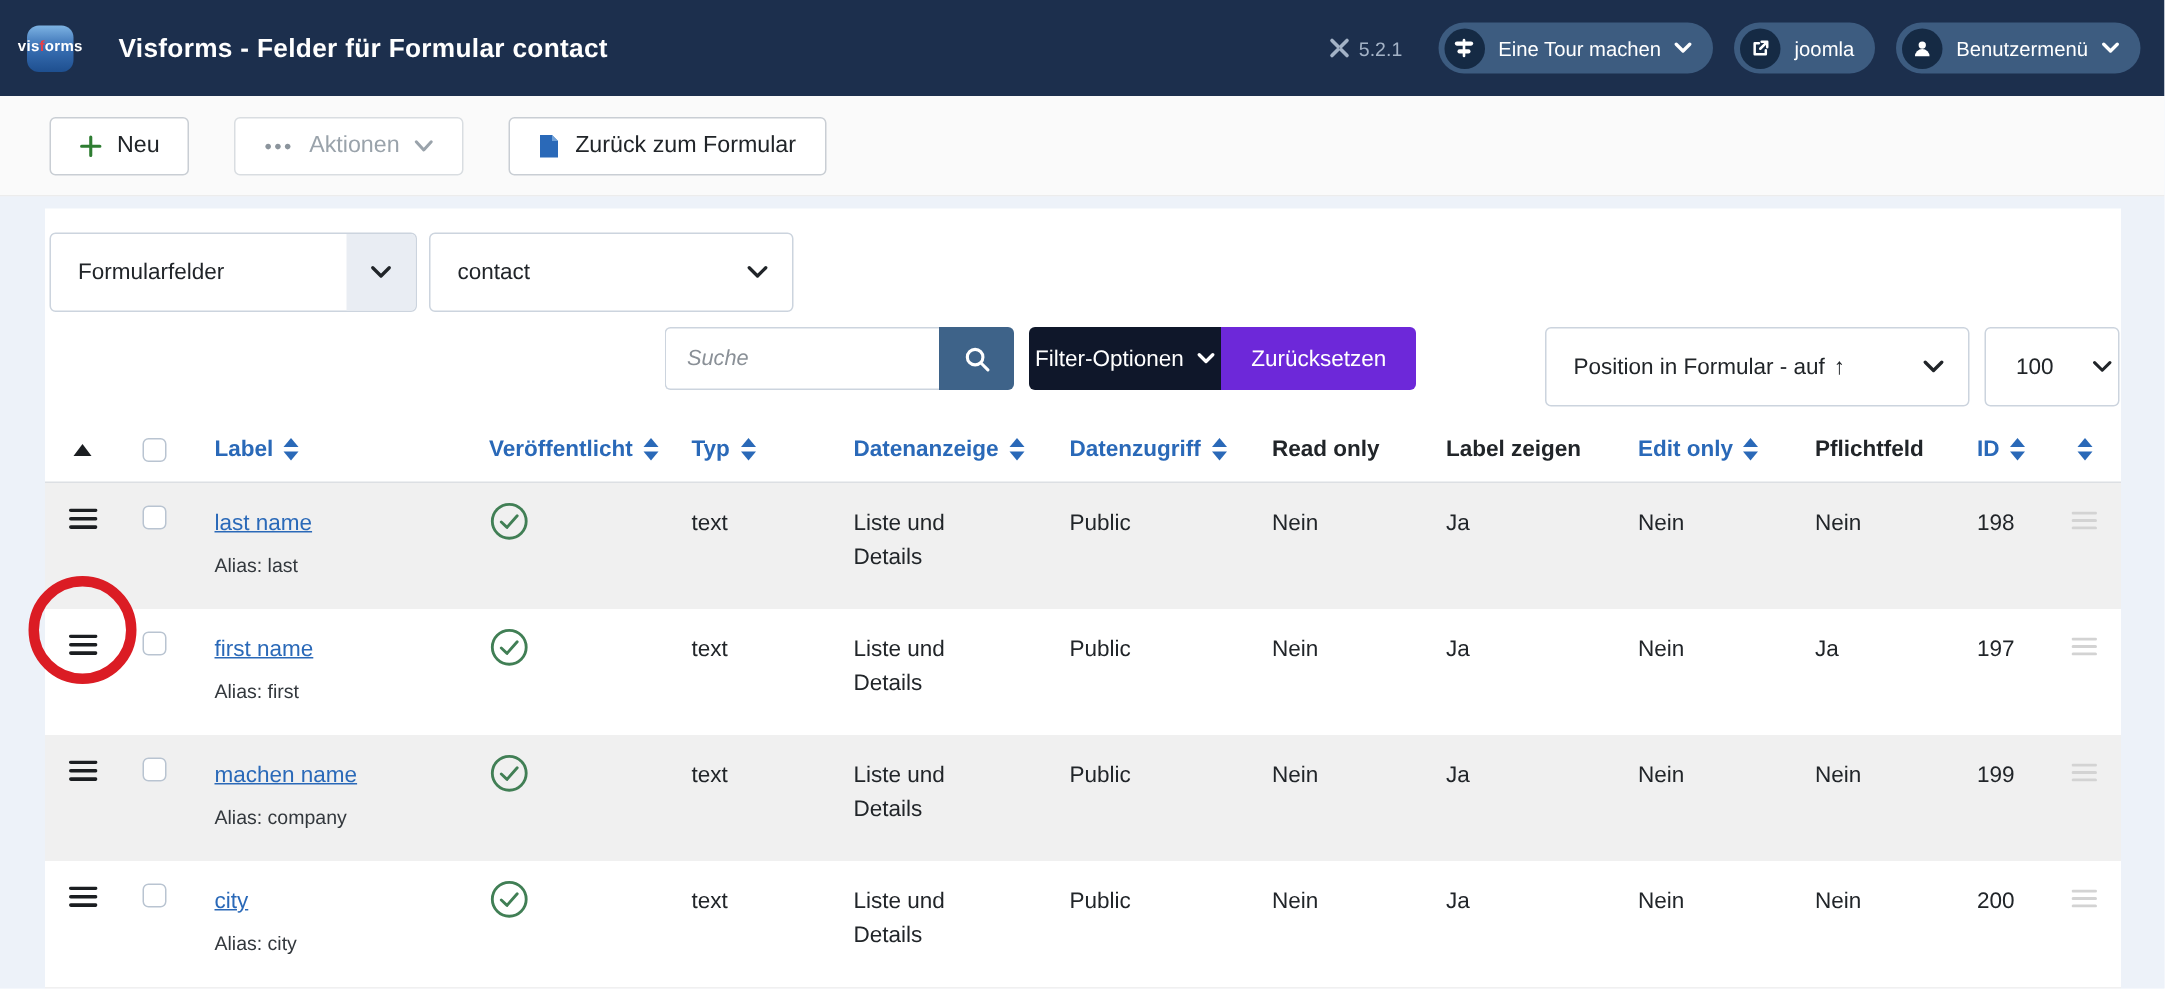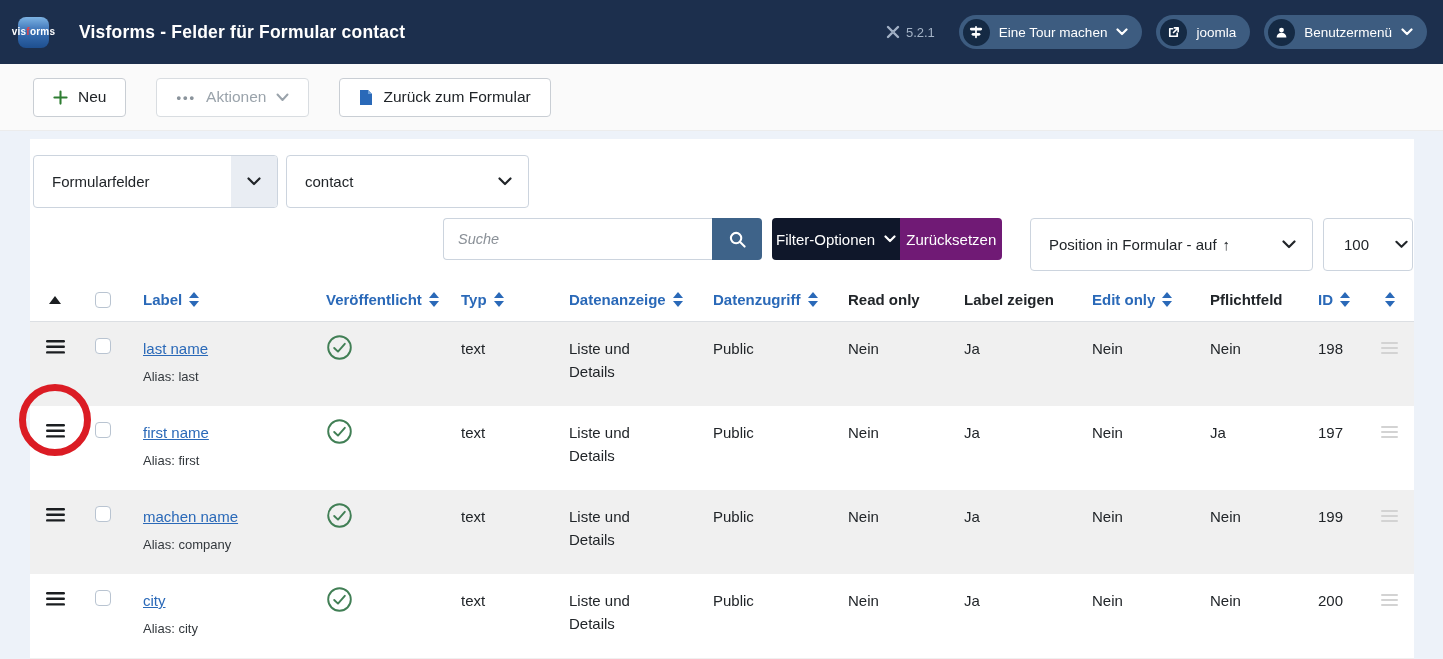"Suche" .search-input { width: 269px -> 183px }
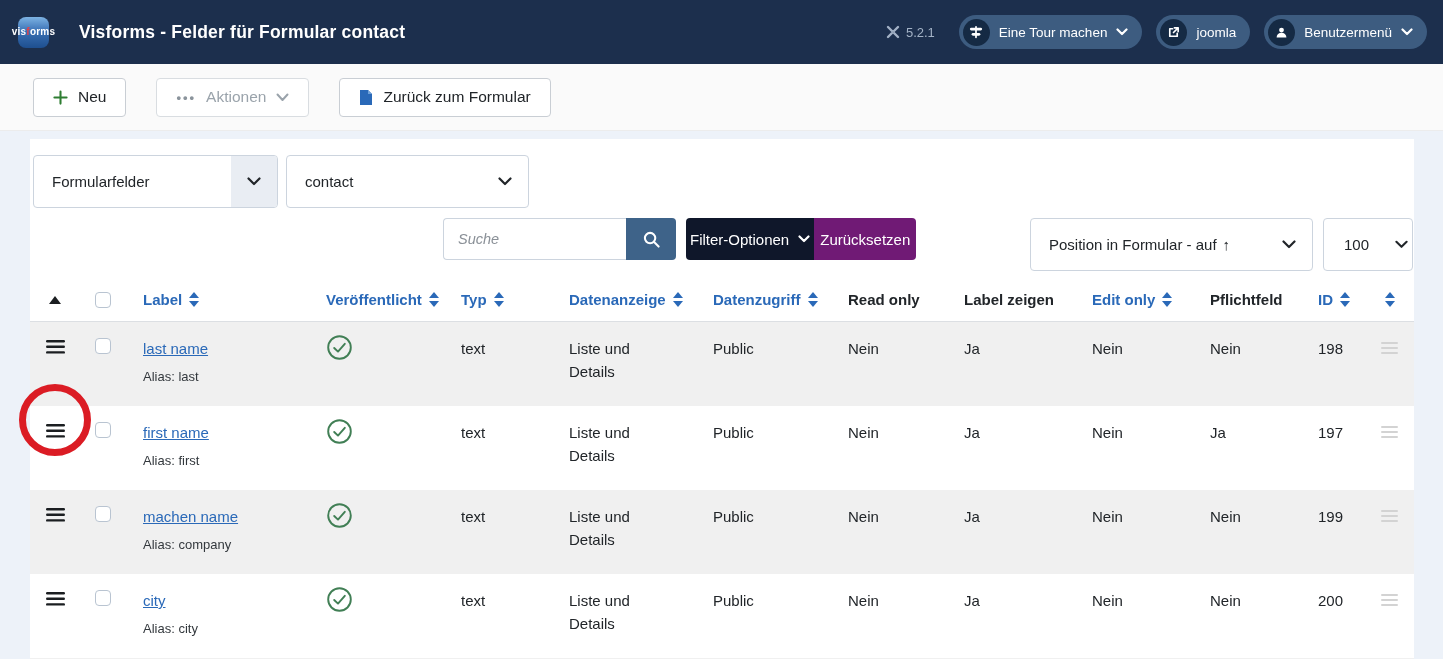"Zurücksetzen" .fbtn.reset { background: #701a75 -> #6d28d9; padding: 0 6px -> 0 20px }
